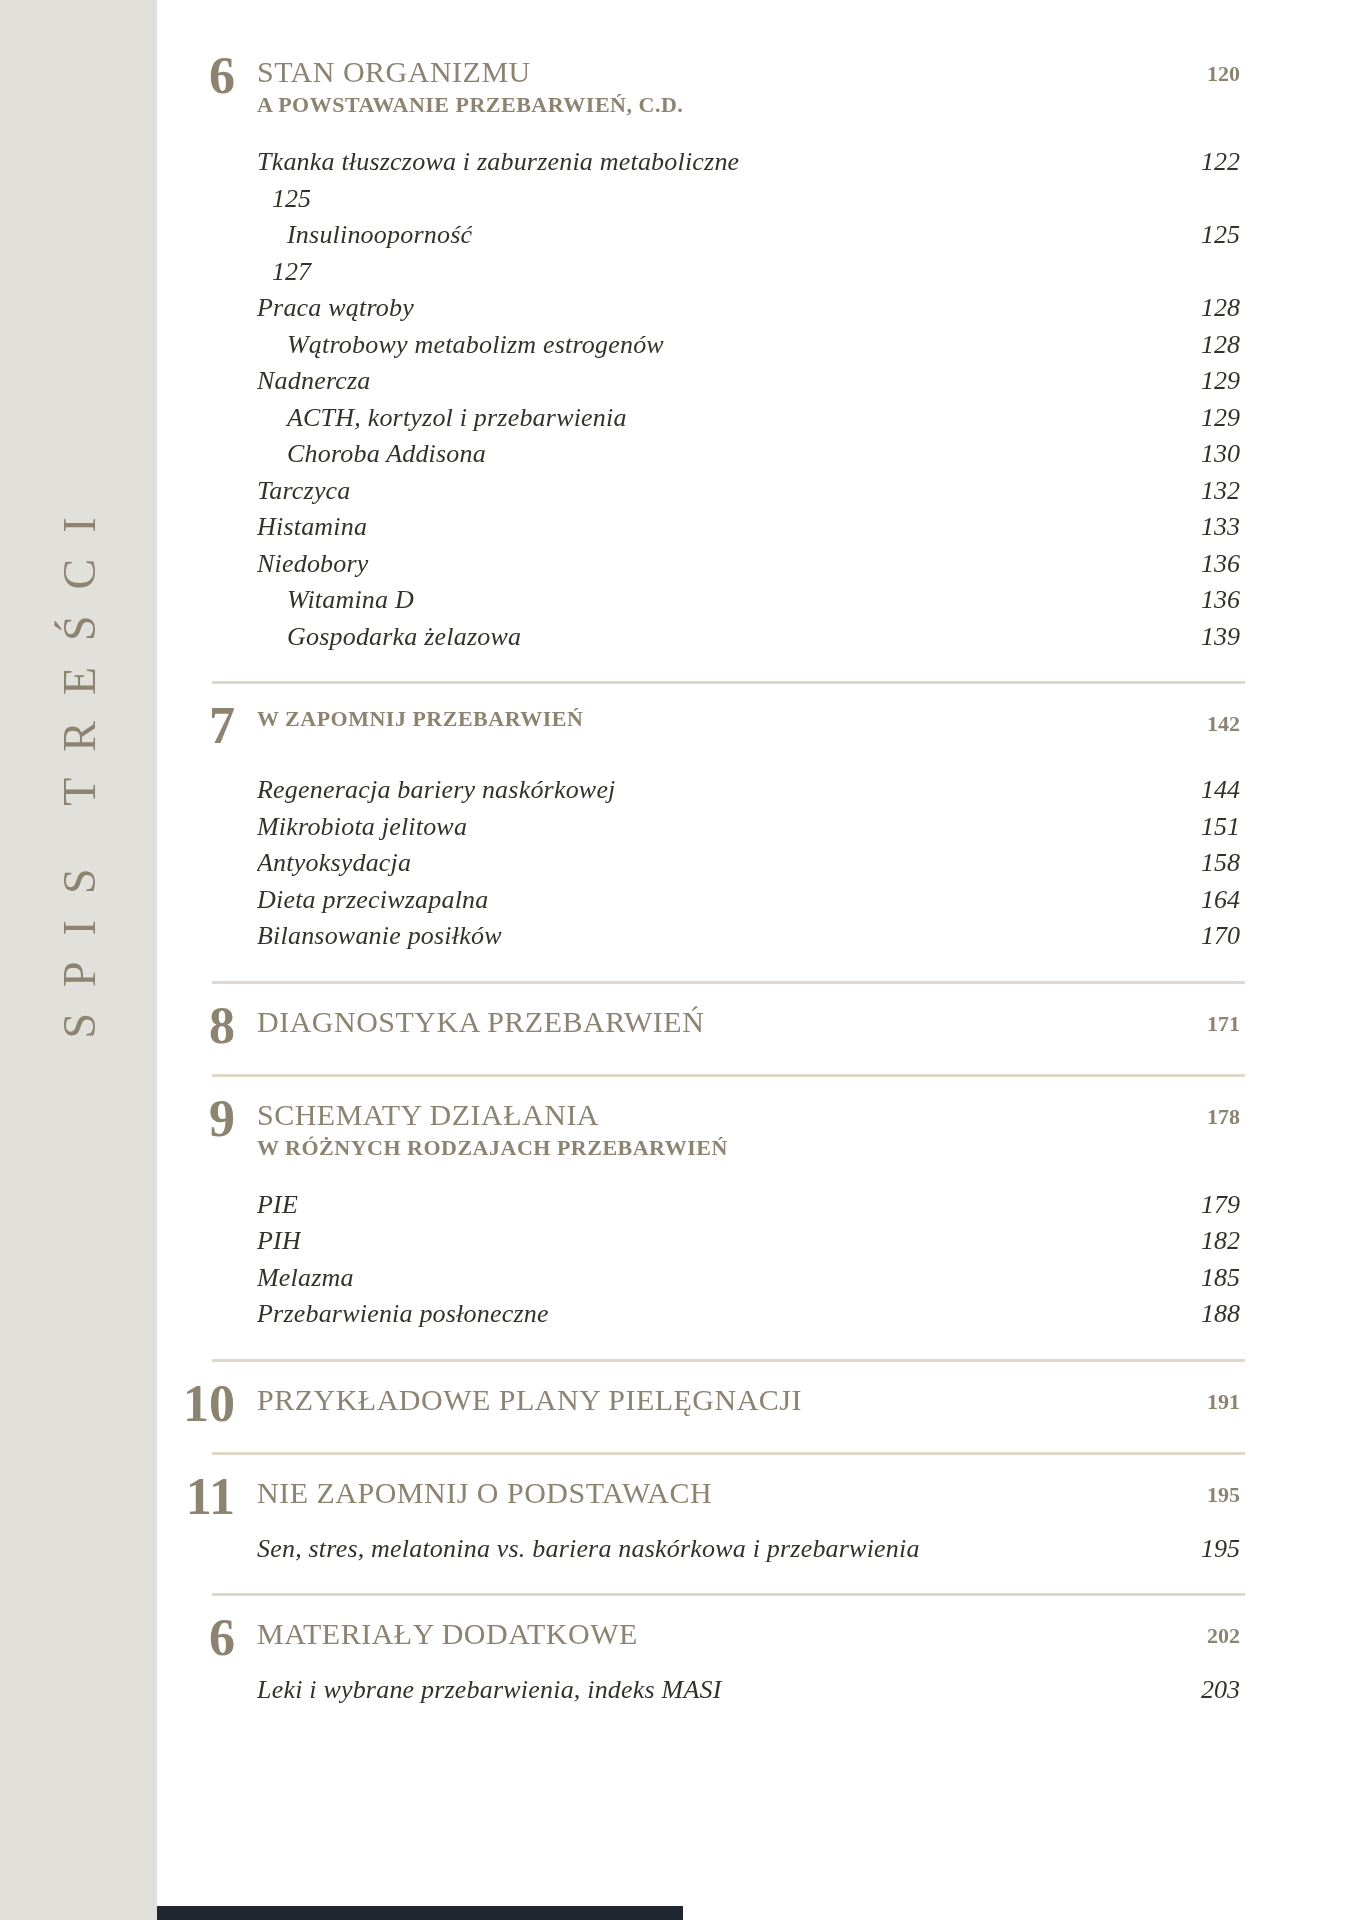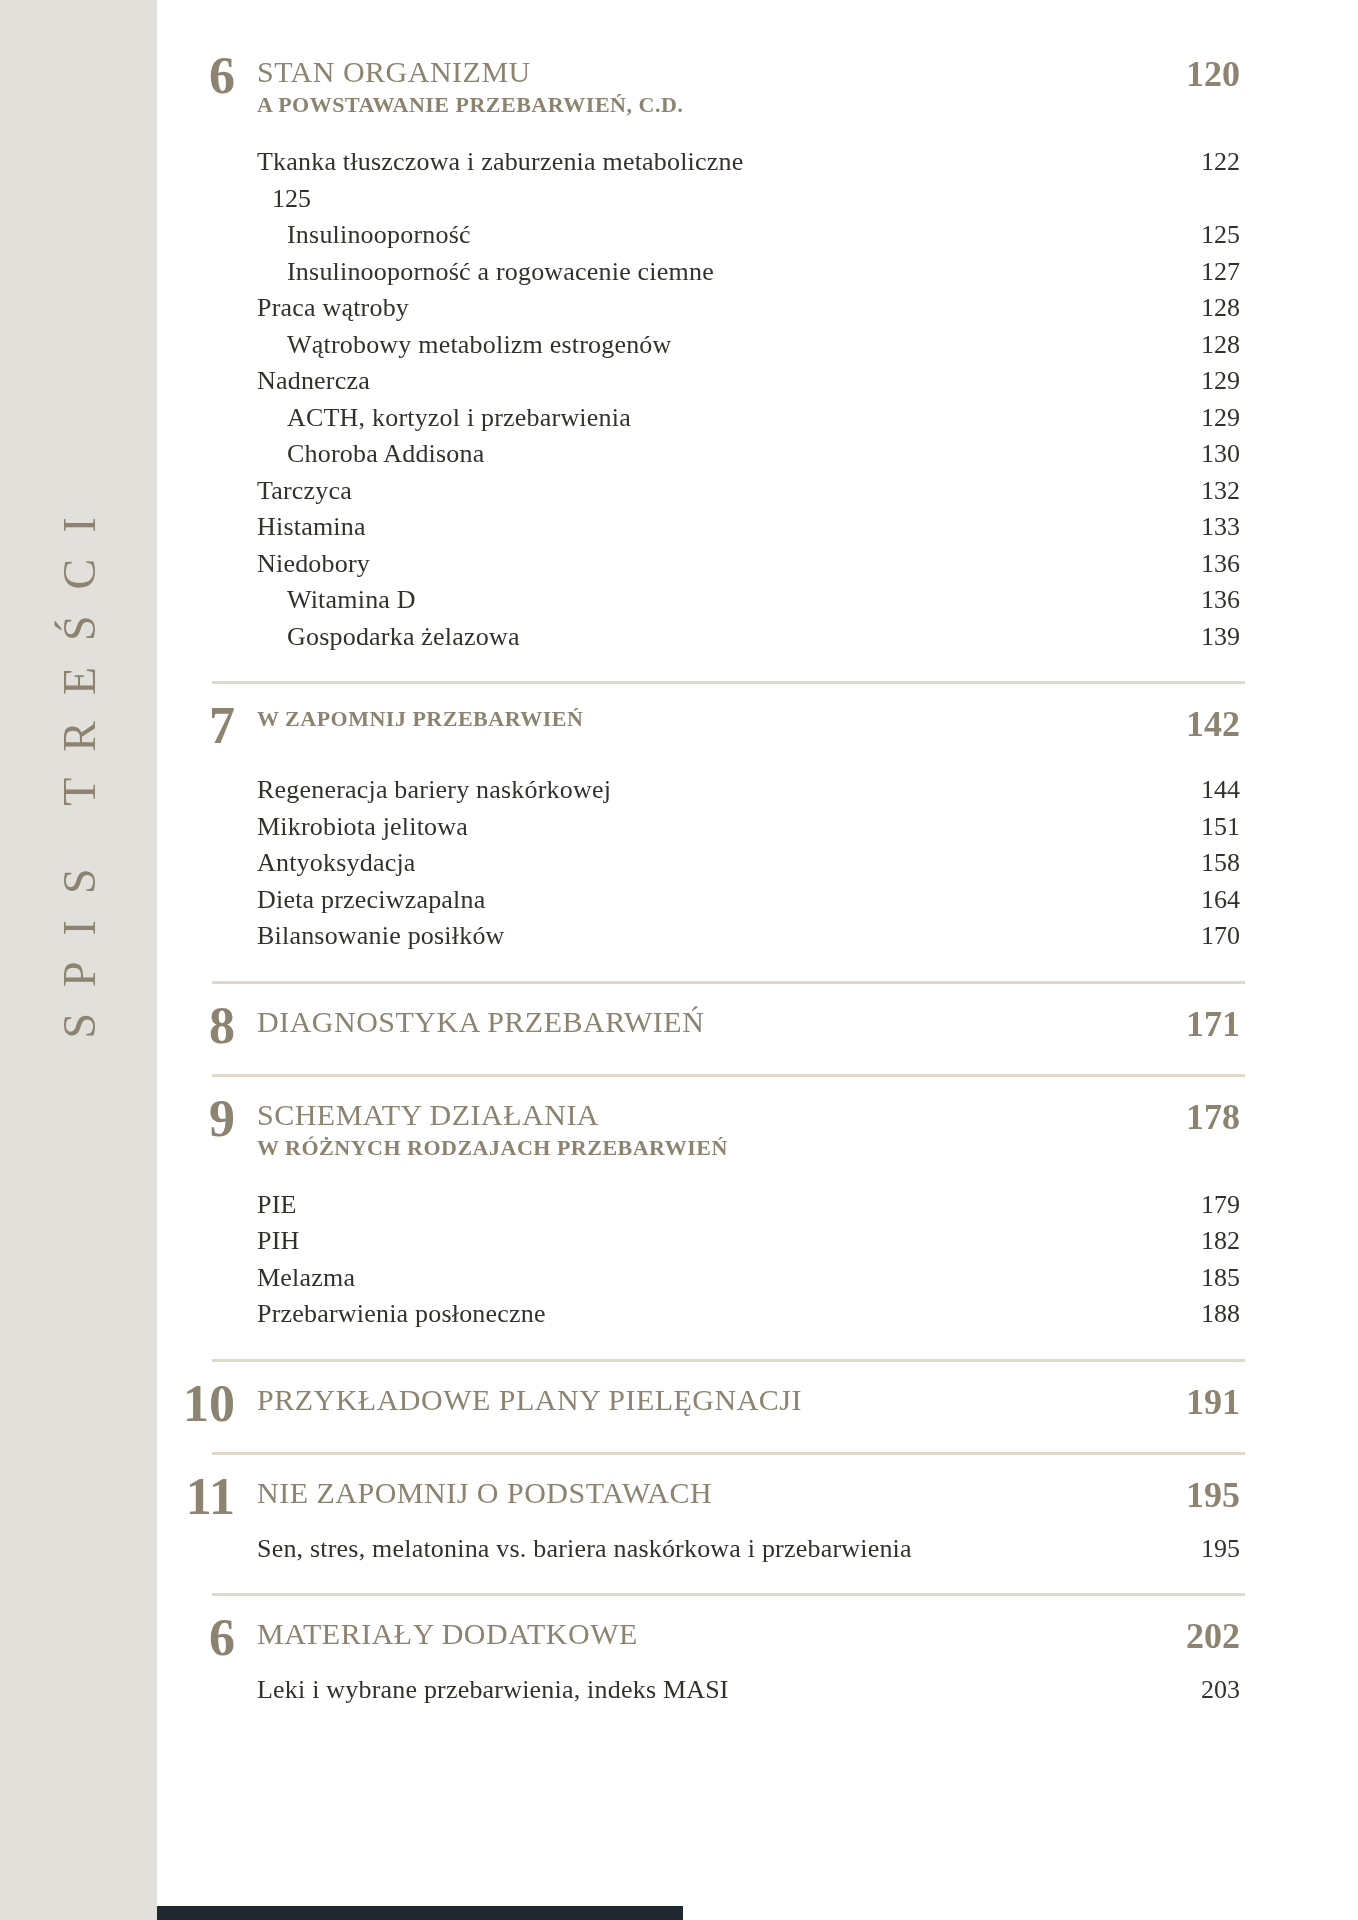"120" .chap-page { font-size: 36px -> 22px }
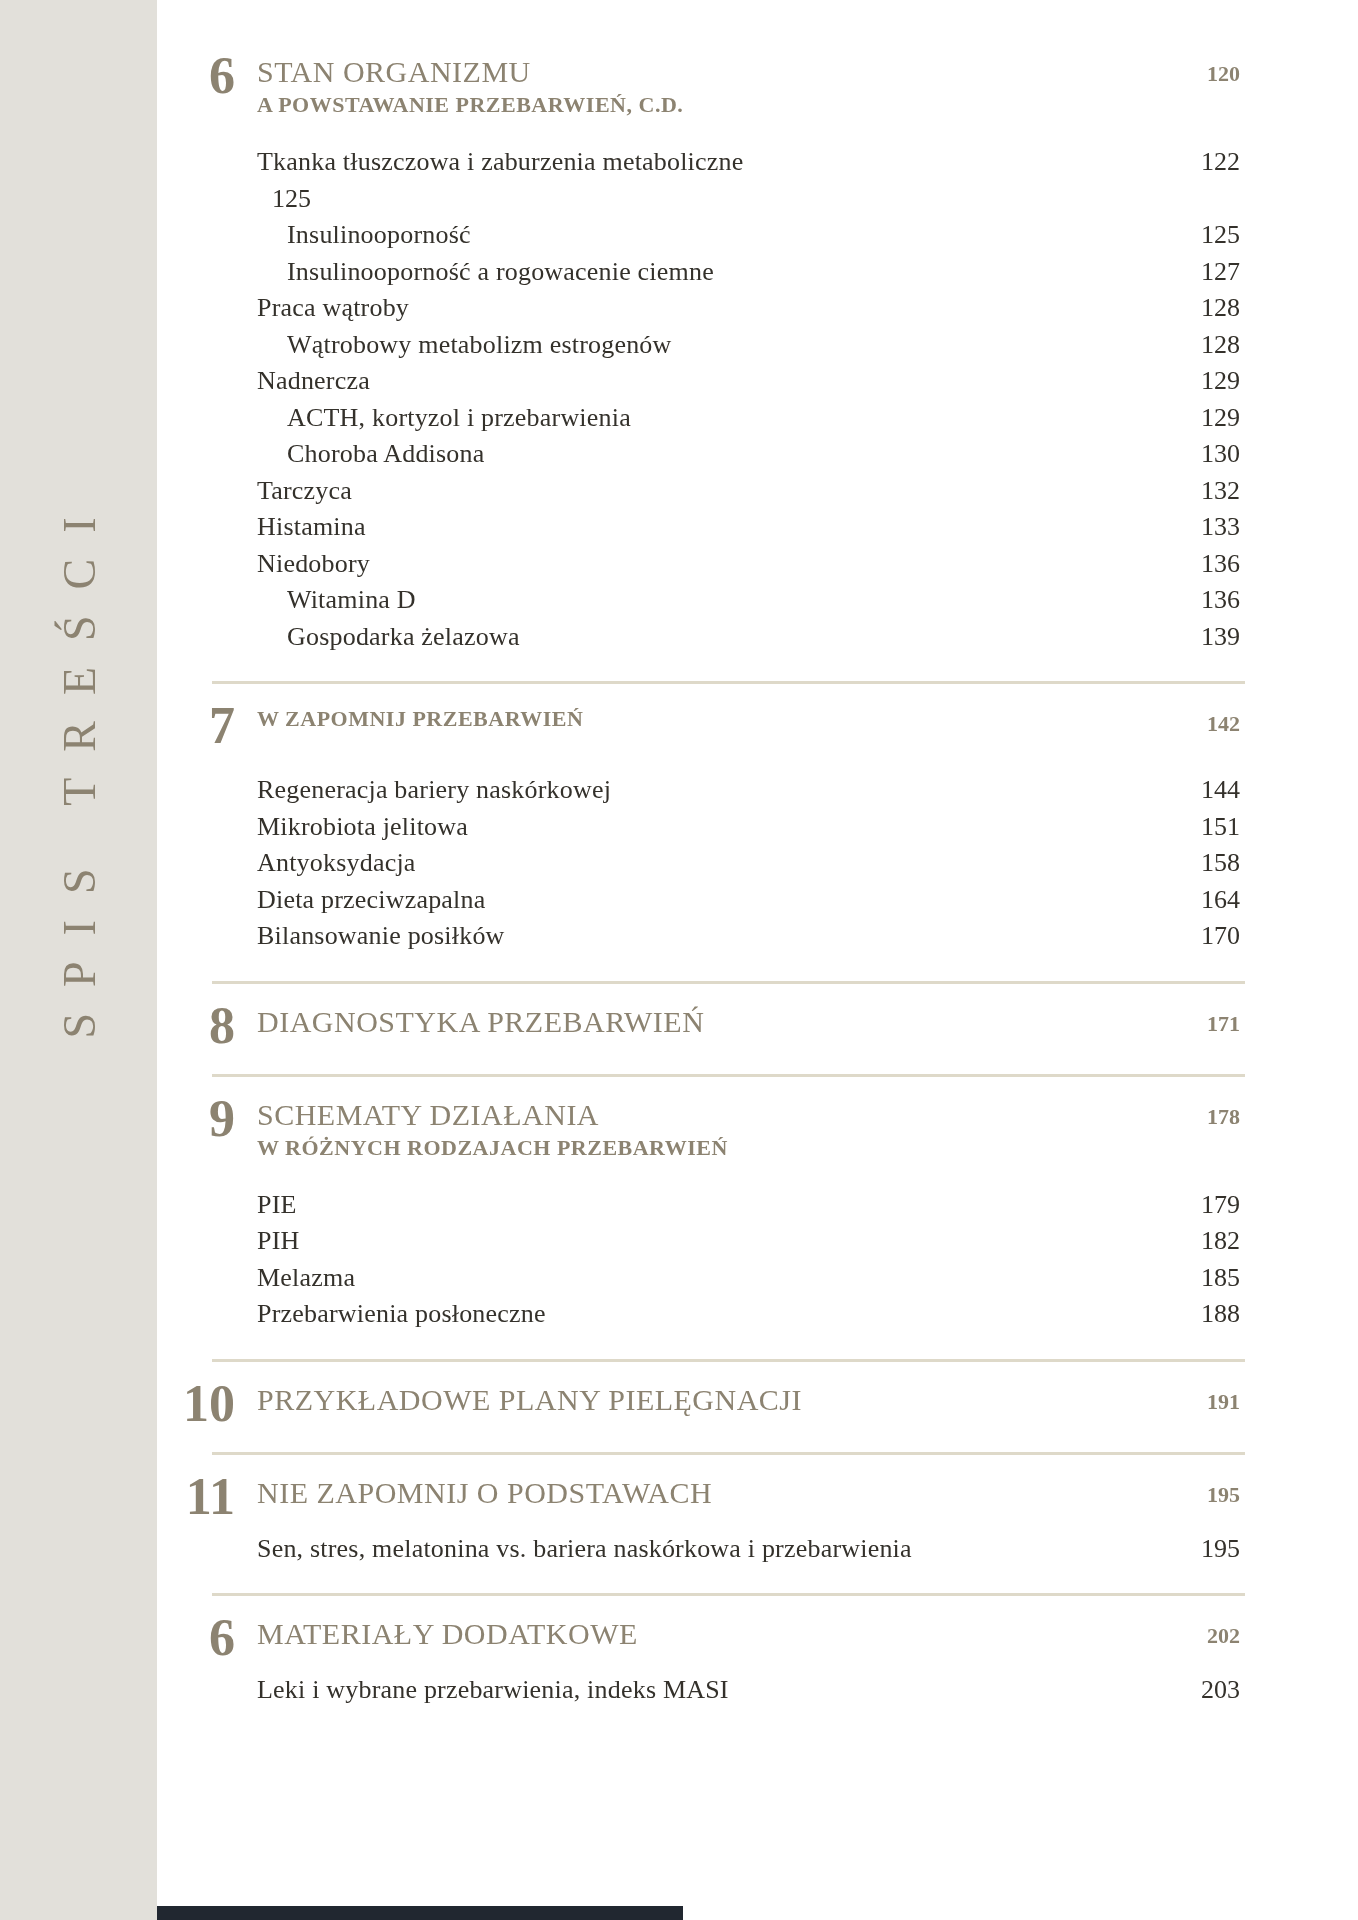"Tkanka tłuszczowa i zaburzenia" .item { font-style: none -> italic }
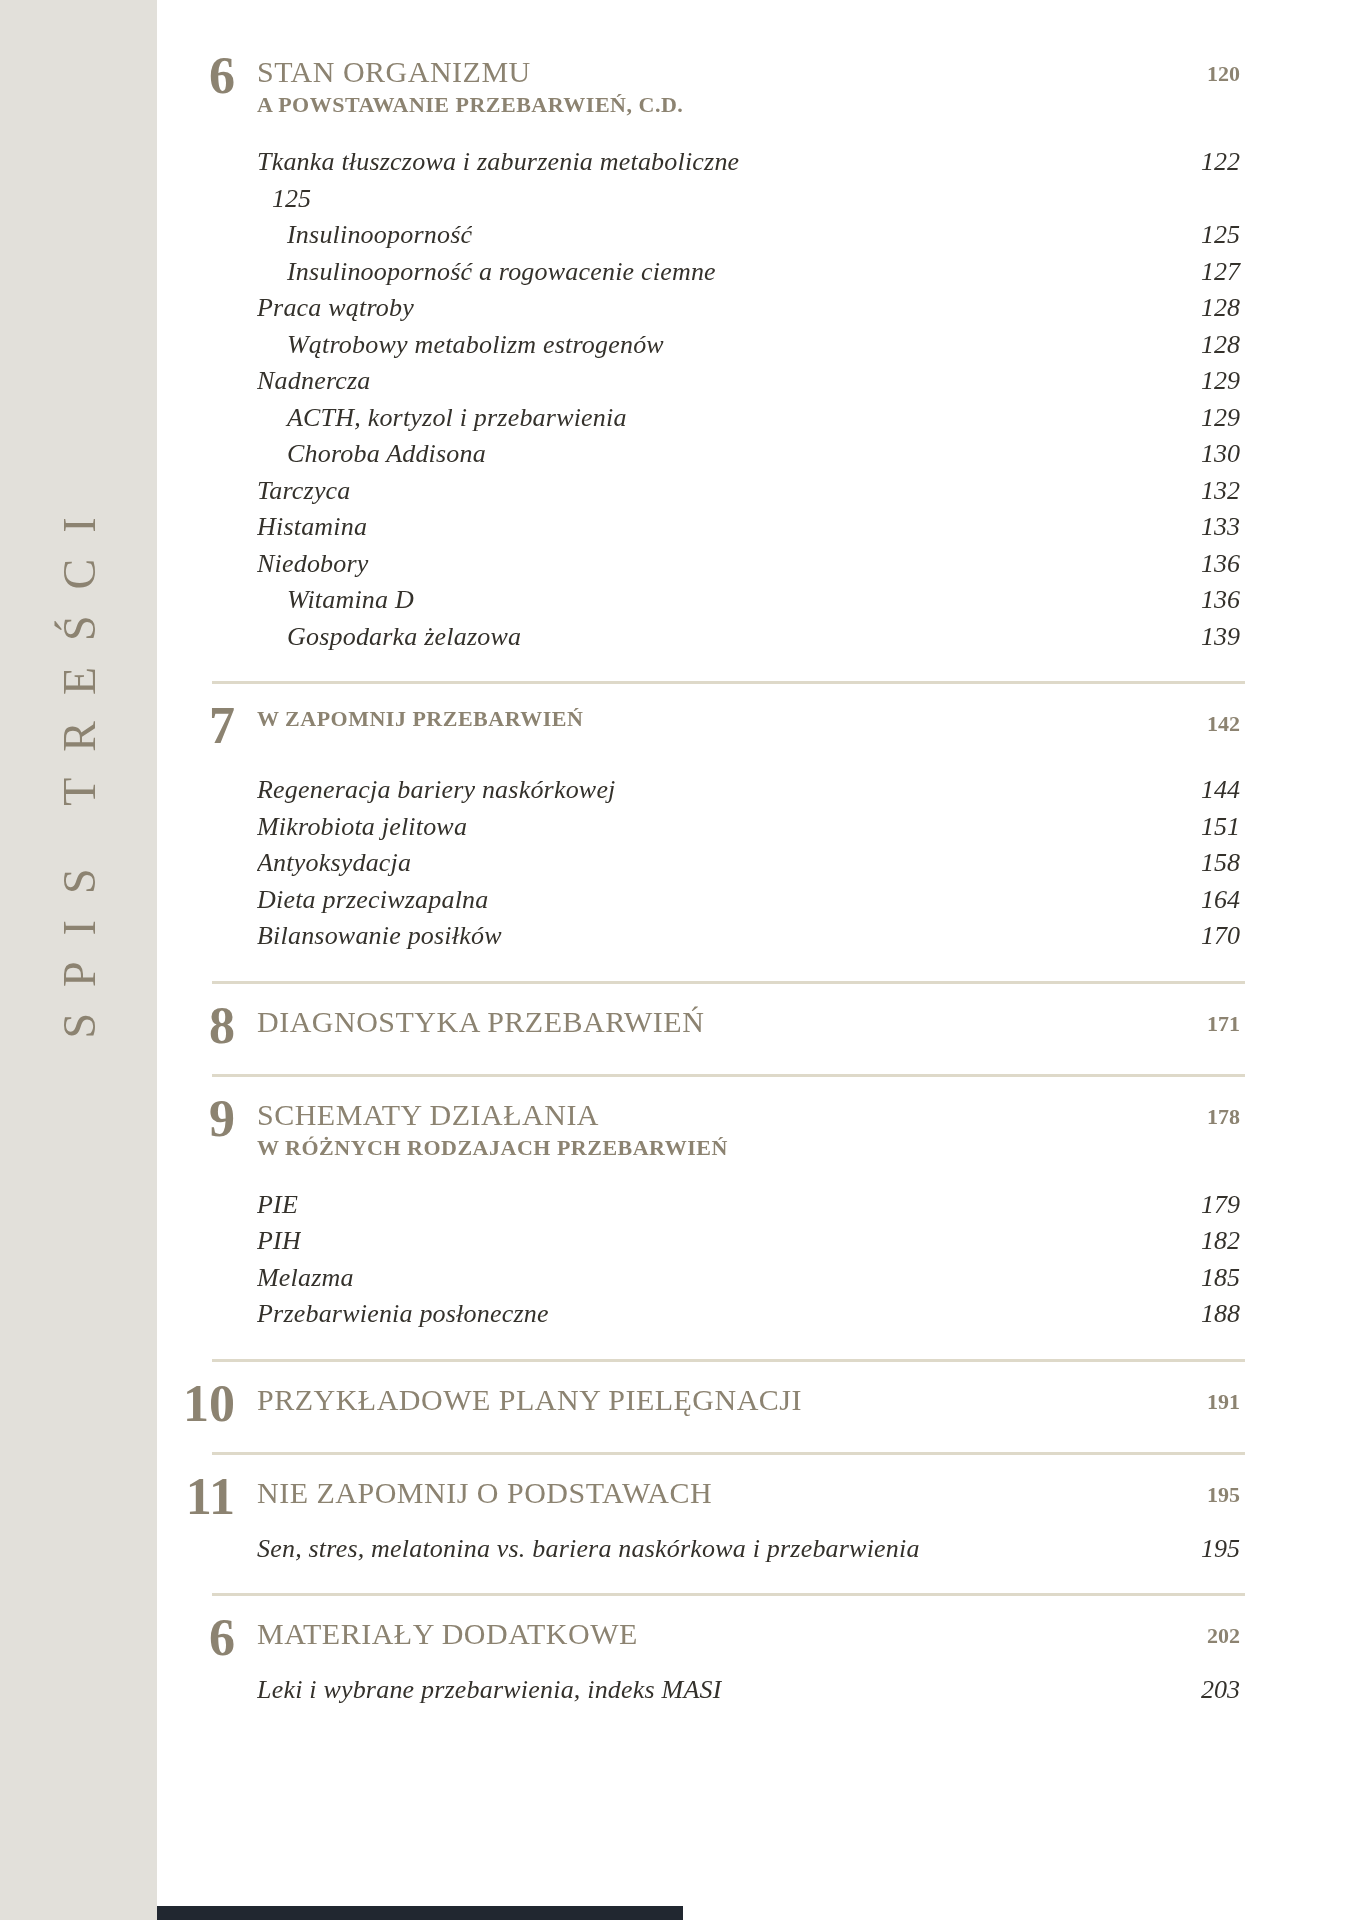"Insulinooporność a rogowacenie ciemne" span.item-label { html: <span>Insulinooporność a rogowacenie ciemne</span> -> none }
